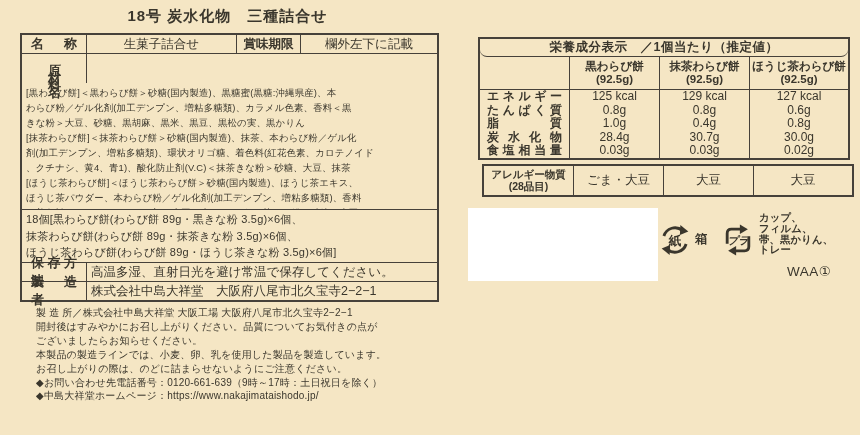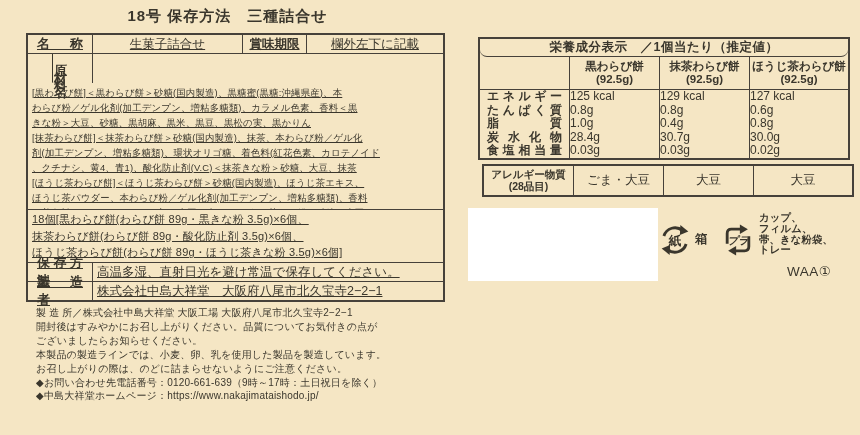"18号 保存方法 三種詰合せ" div.title { text: 保存方法 -> 炭水化物 }
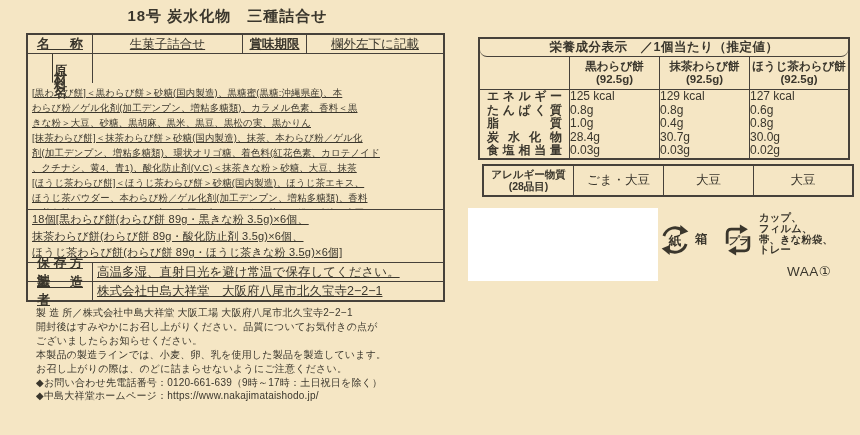"名 称" .ltable { left: 26px -> 20px; text-decoration: underline -> none }
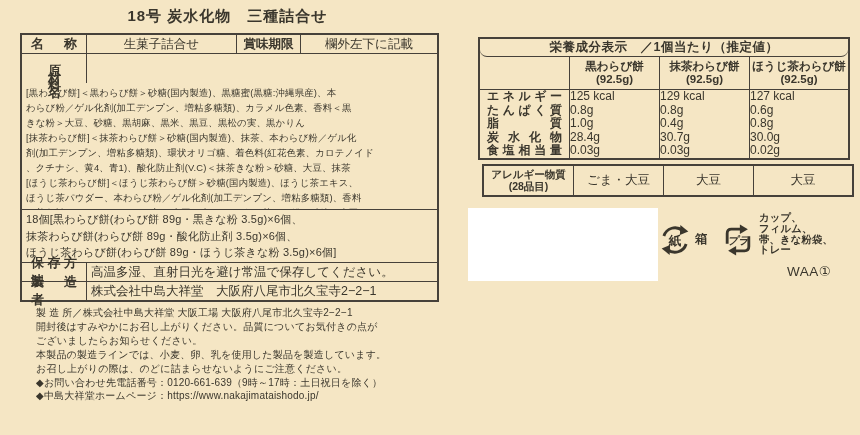"125 kcal" .n-row .n-cell { text-align: left -> center }
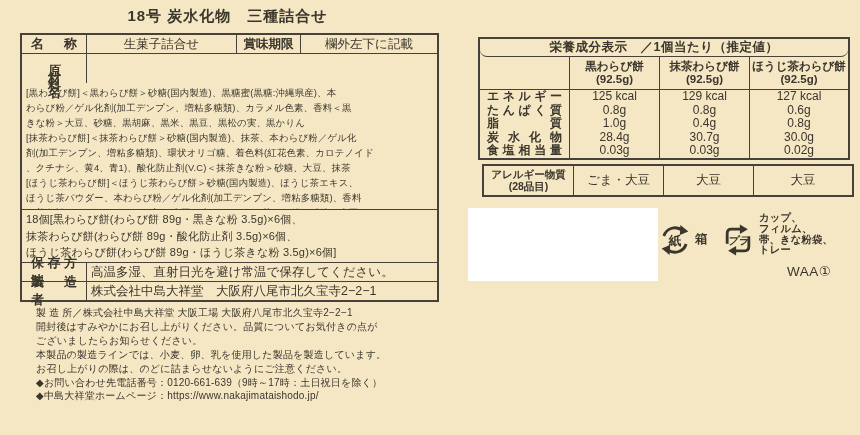"18個[黒わらび餅(わらび餅 89g・黒きな粉 3.5g)×6個、" div.lcell-val { text: 酸化防止剤 -> 抹茶きな粉 }
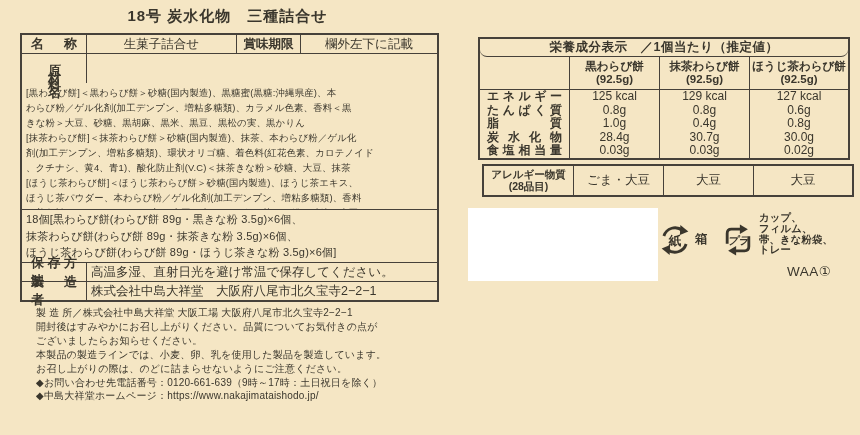"カップ、" div.plastic-target { text: きな粉袋 -> 黒かりん }
